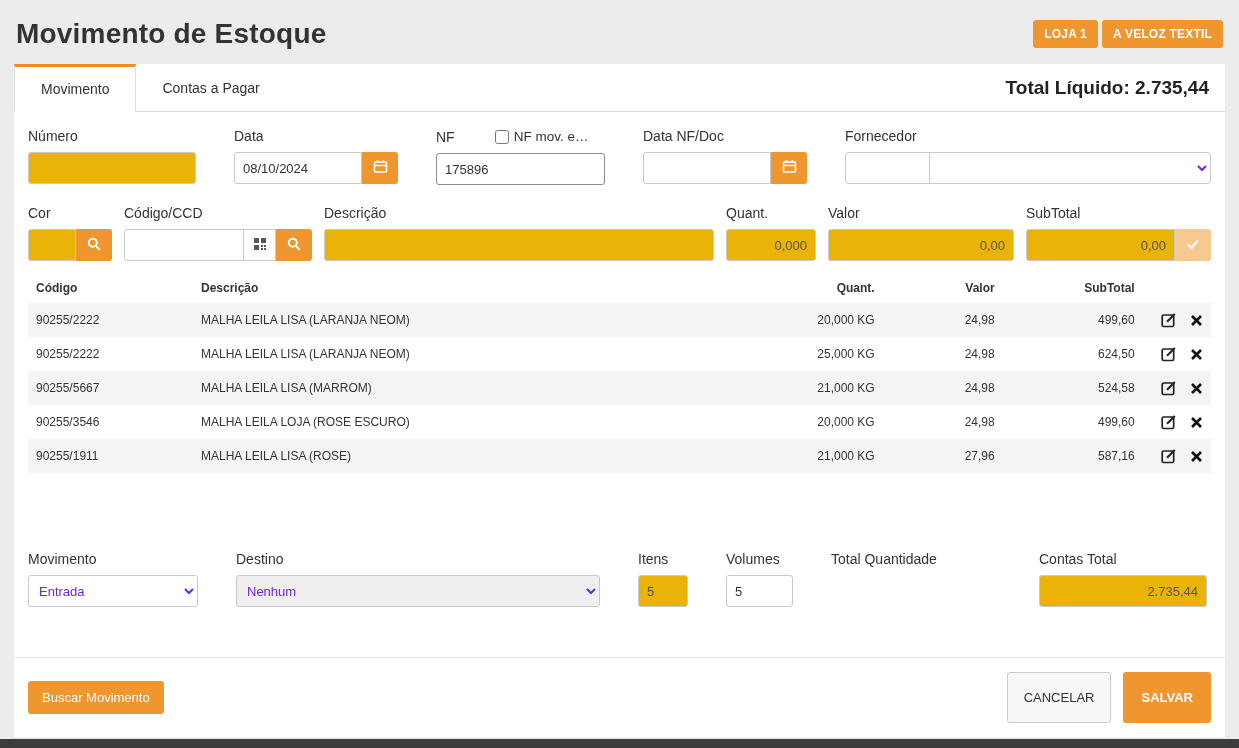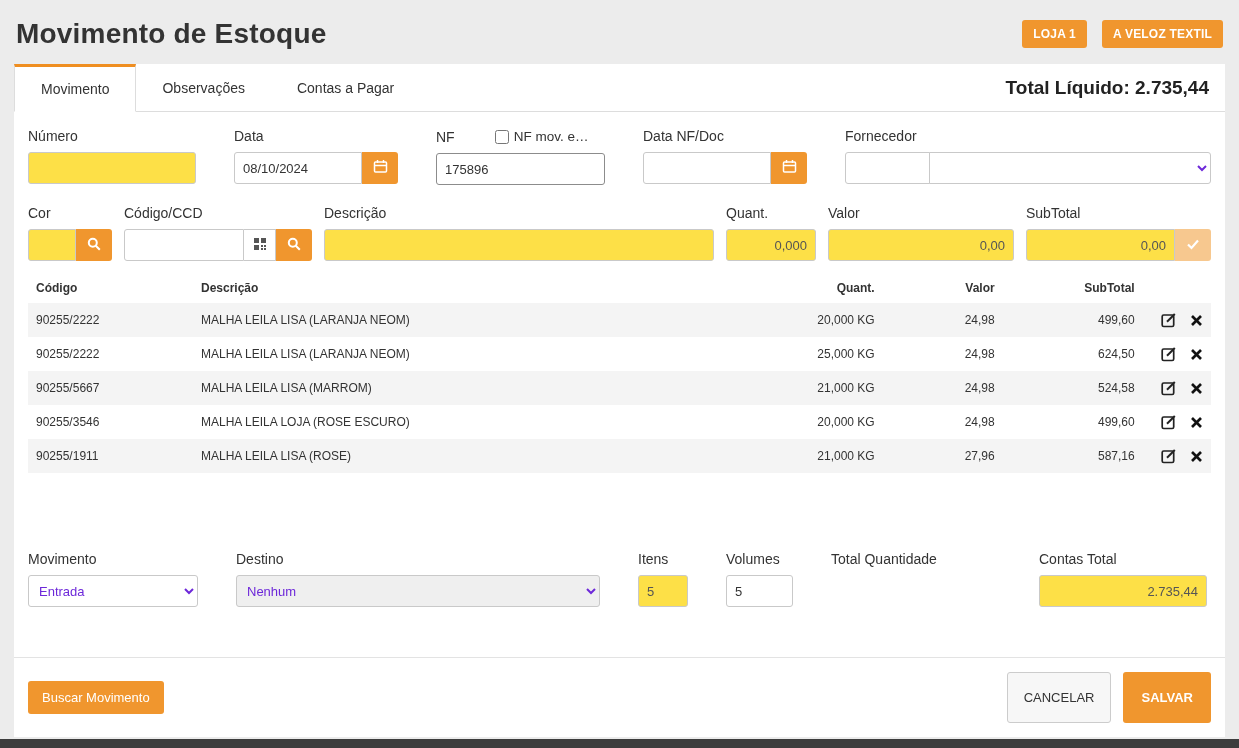"LOJA 1" .header-buttons { gap: 15px -> 4px }
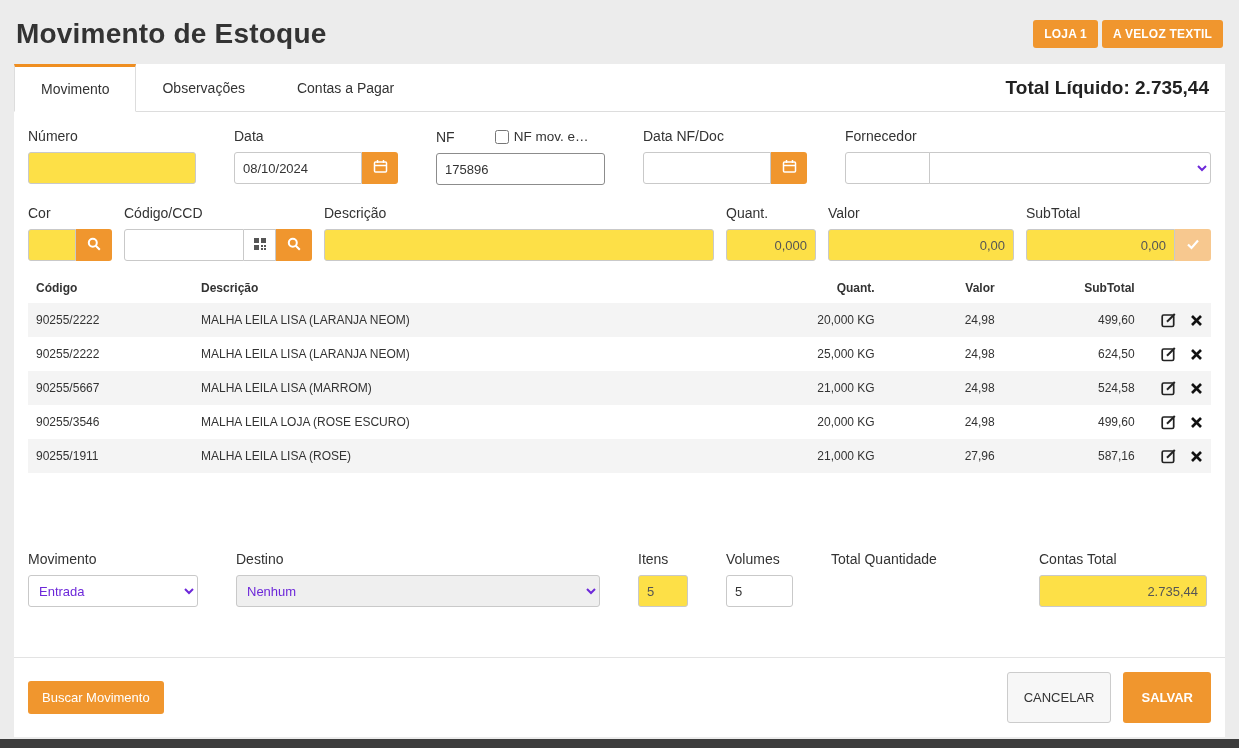"Observações" div.tab { html: <div> <span>Observações</span> </div> -> none }
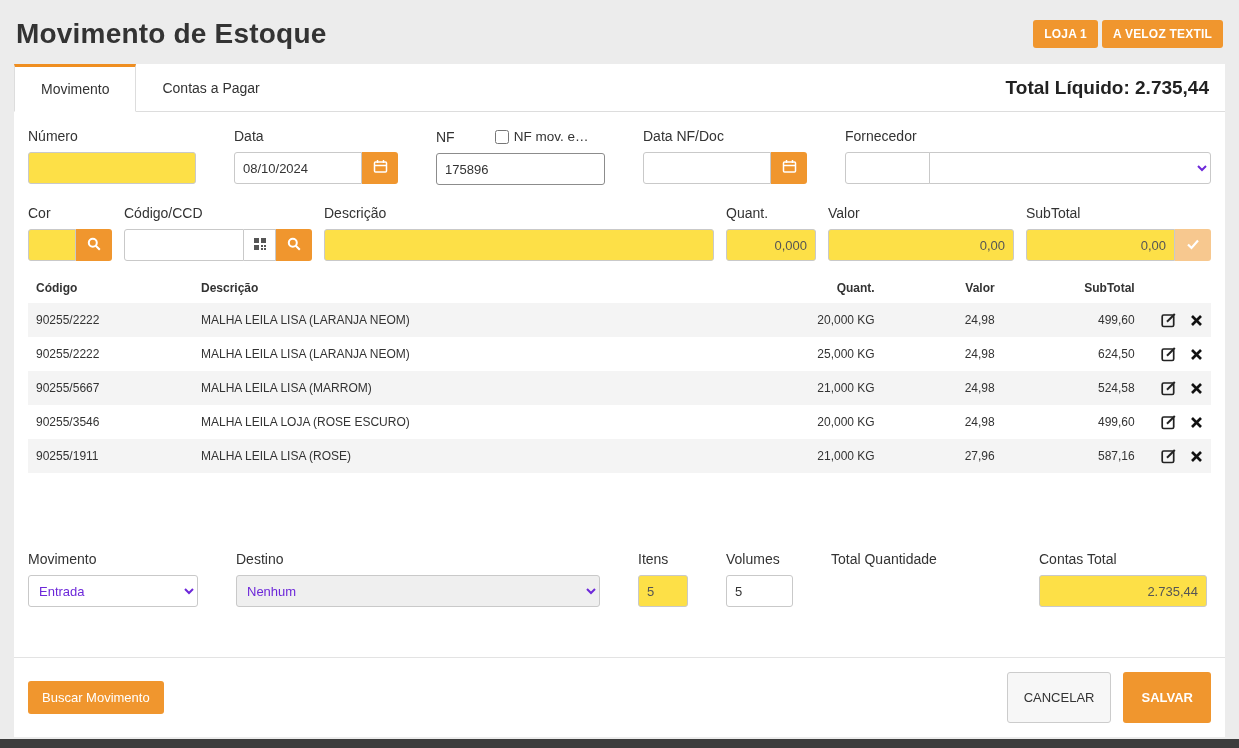"0,000" .input:disabled { background: #fde047 -> #eab308 }
